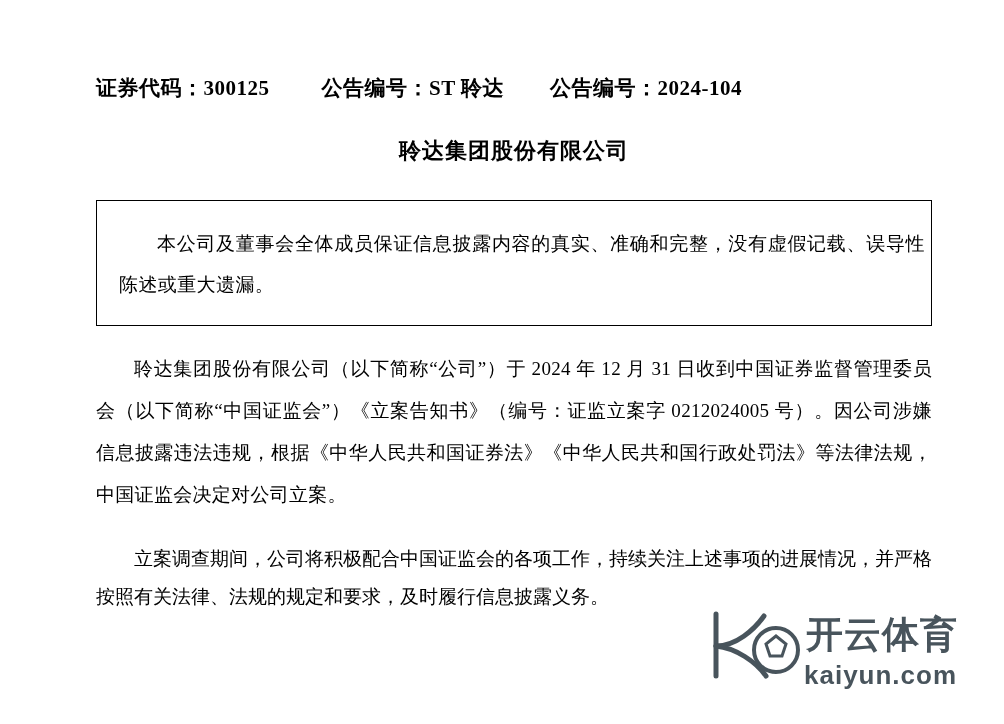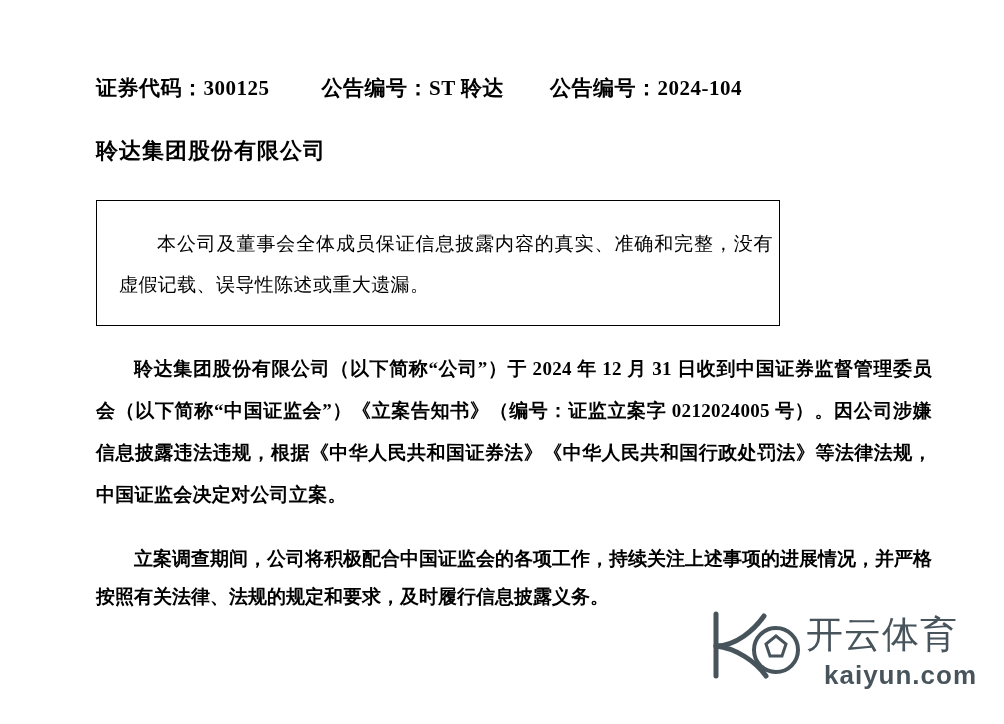"聆达集团股份有限公司" .company-name { text-align: left -> center }
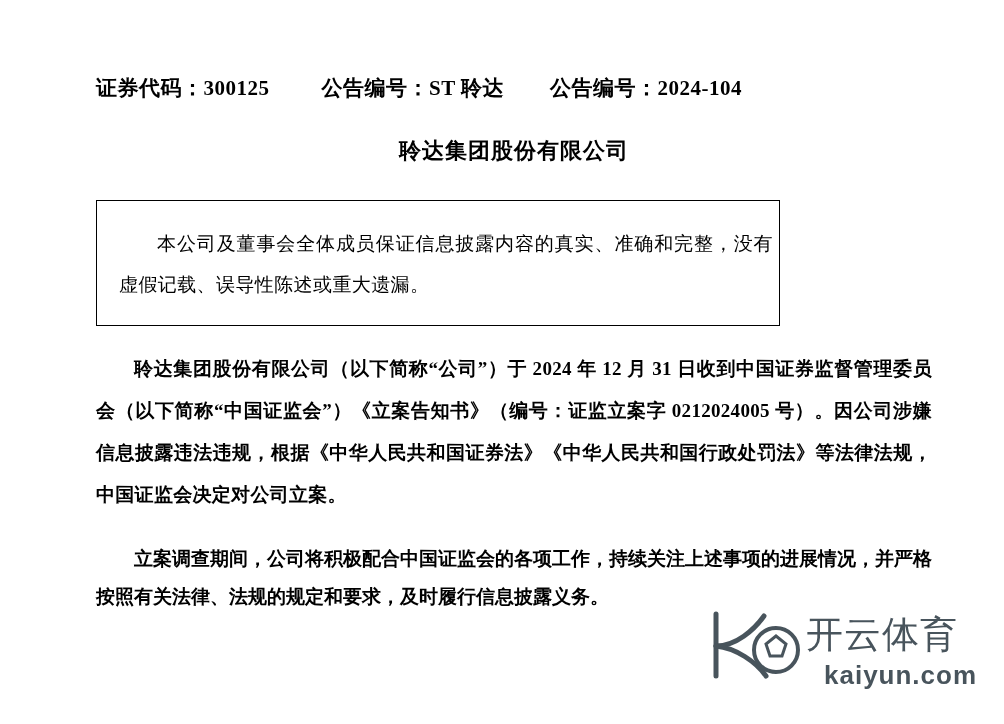"本公司及董事会全体成员保证信息披露内容的真实、准确和完整，没有虚假记载、误导性陈" .statement-box { width: 684px -> 836px }
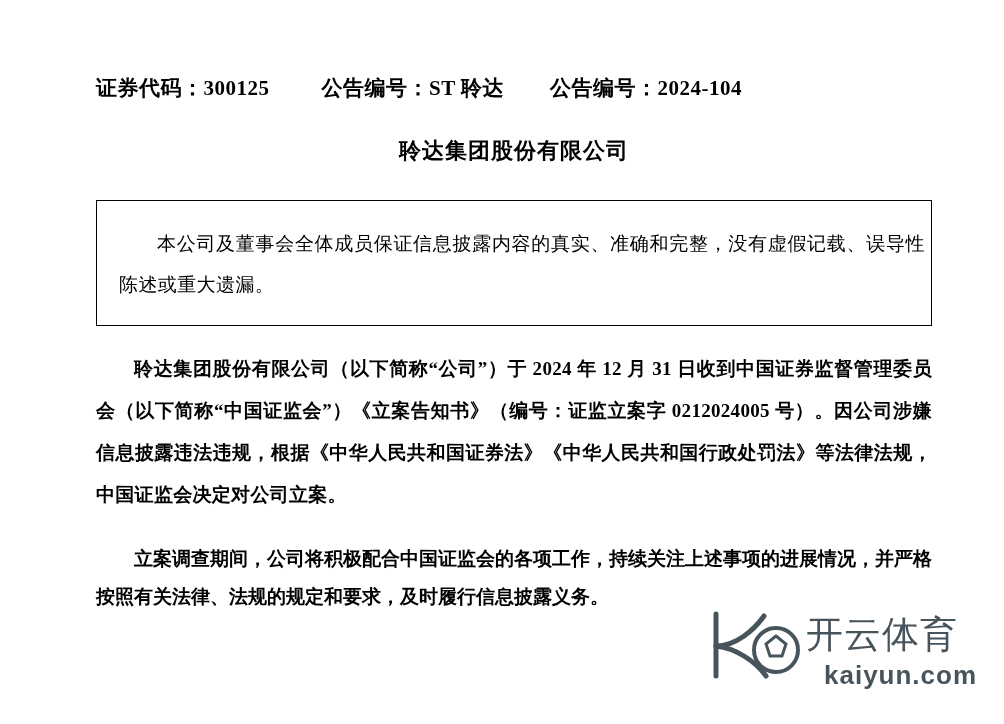"聆达集团股份有限公司（以下简称“公司”）于 2024 年 12 月" .body-text { font-weight: bold -> none }
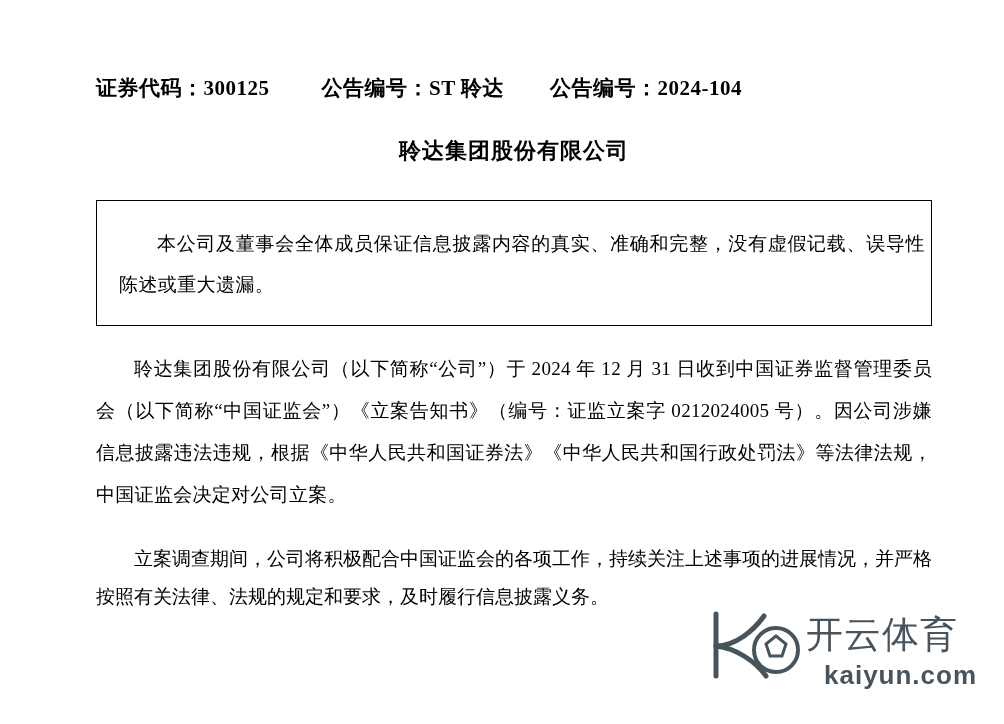"开云体育" .wm-text-cn { font-weight: normal -> bold }
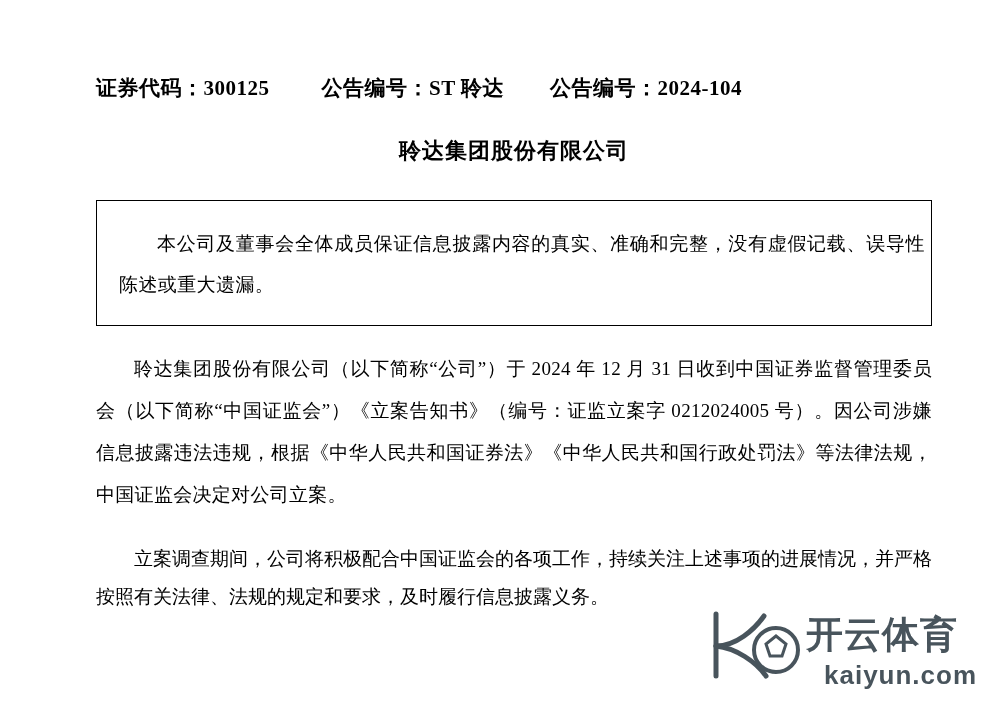"kaiyun.com" .wm-text-en { left: 136px -> 116px }
